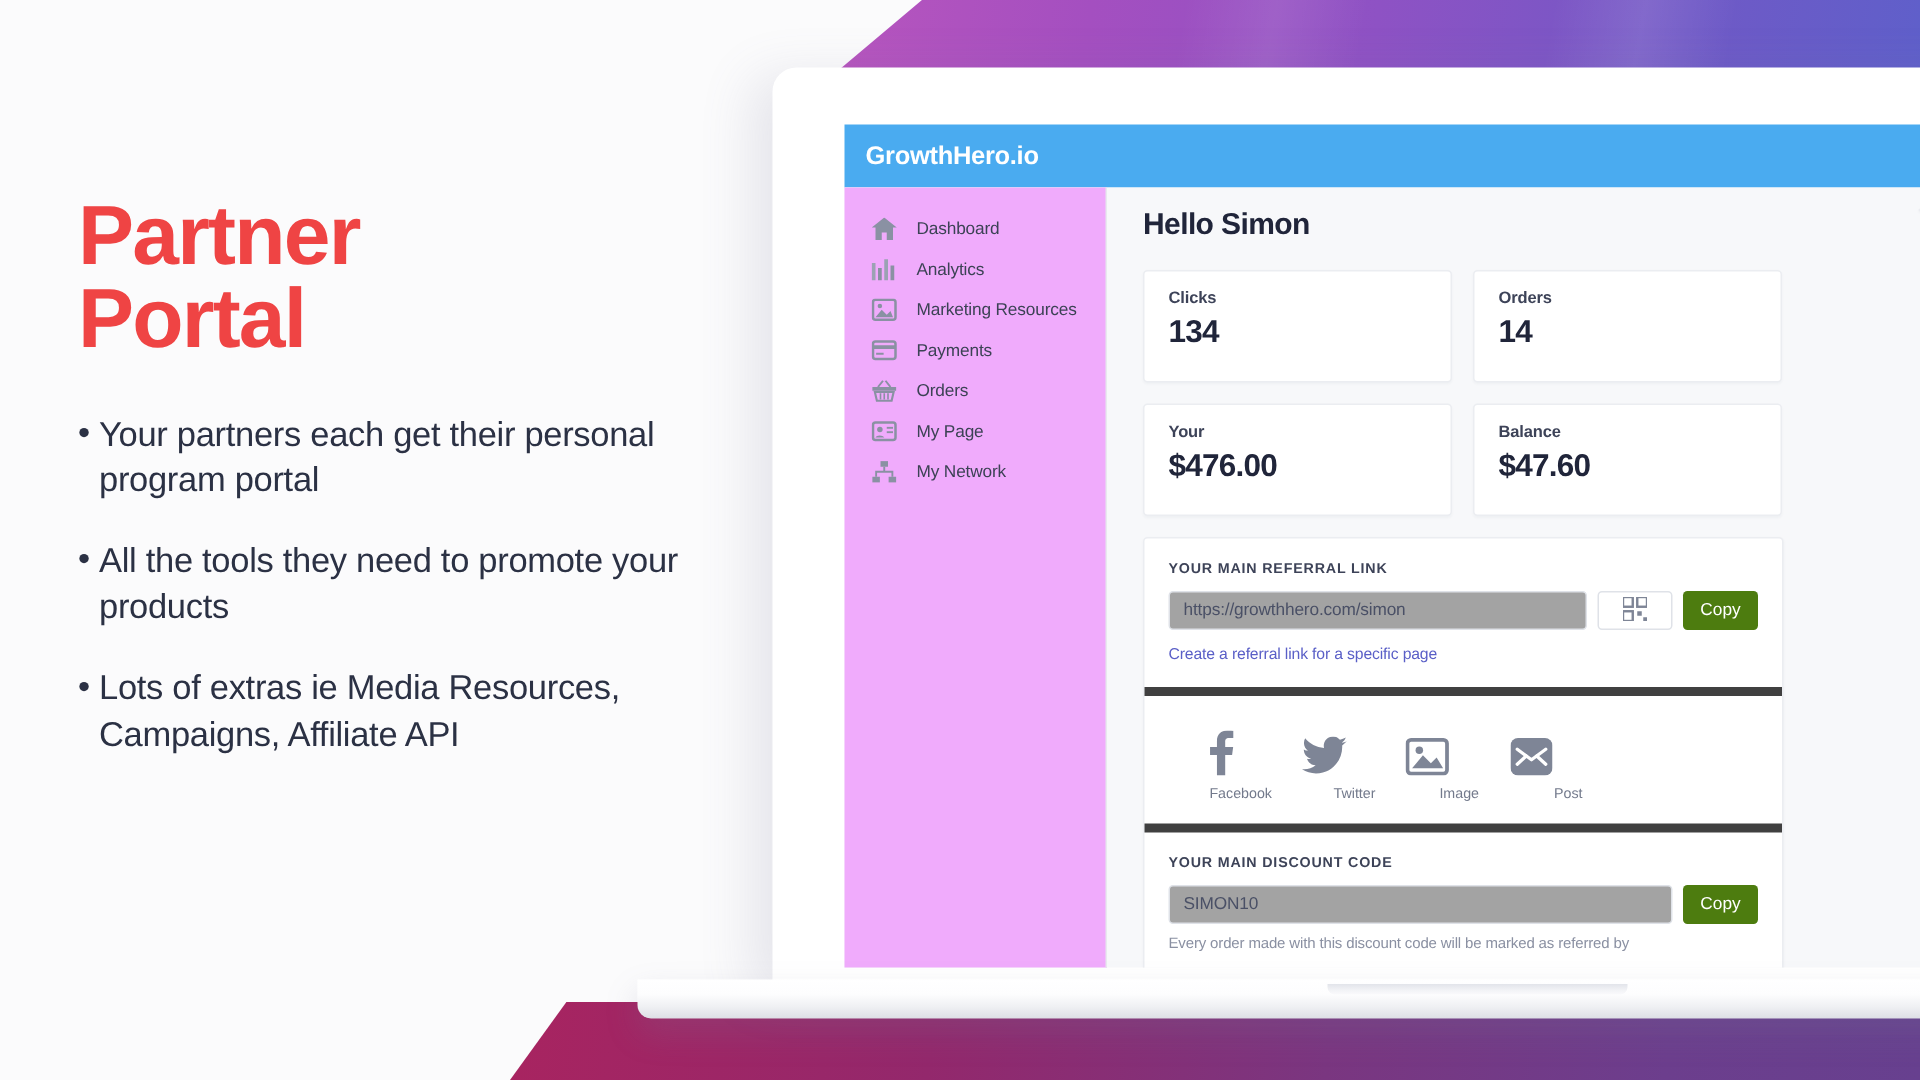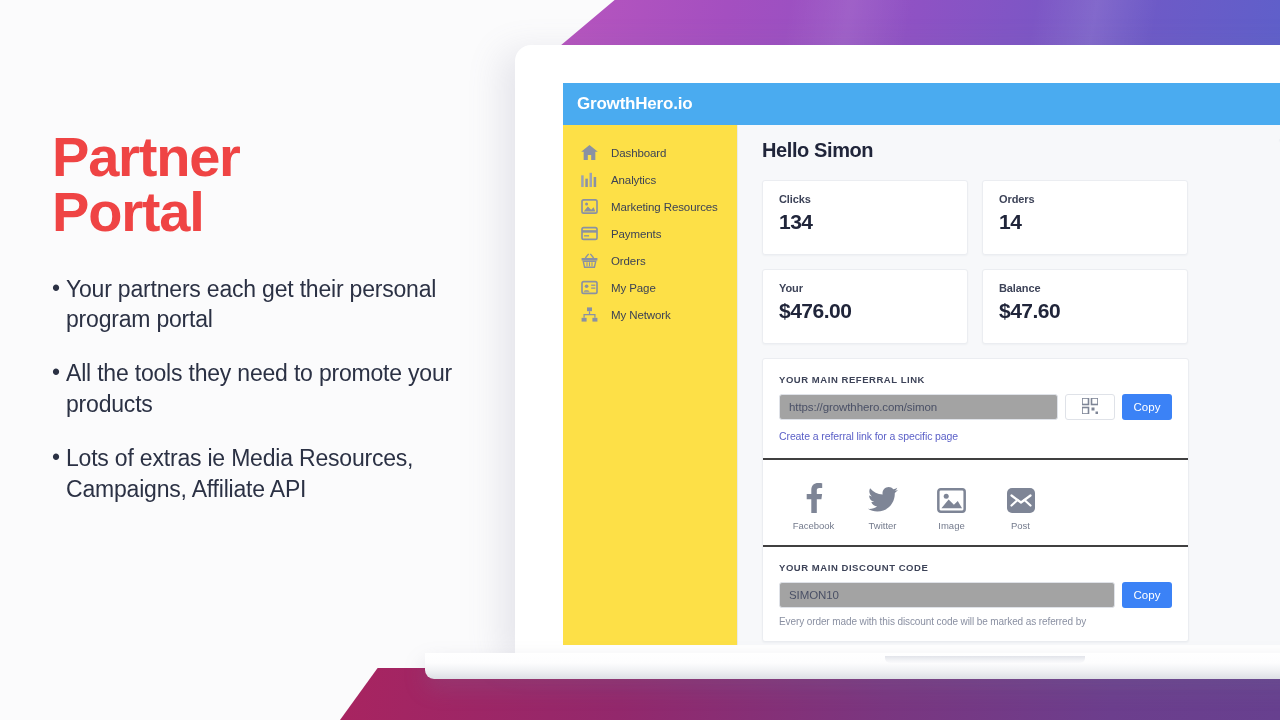"Dashboard" .sidebar { background: #fde047 -> #f0abfc }
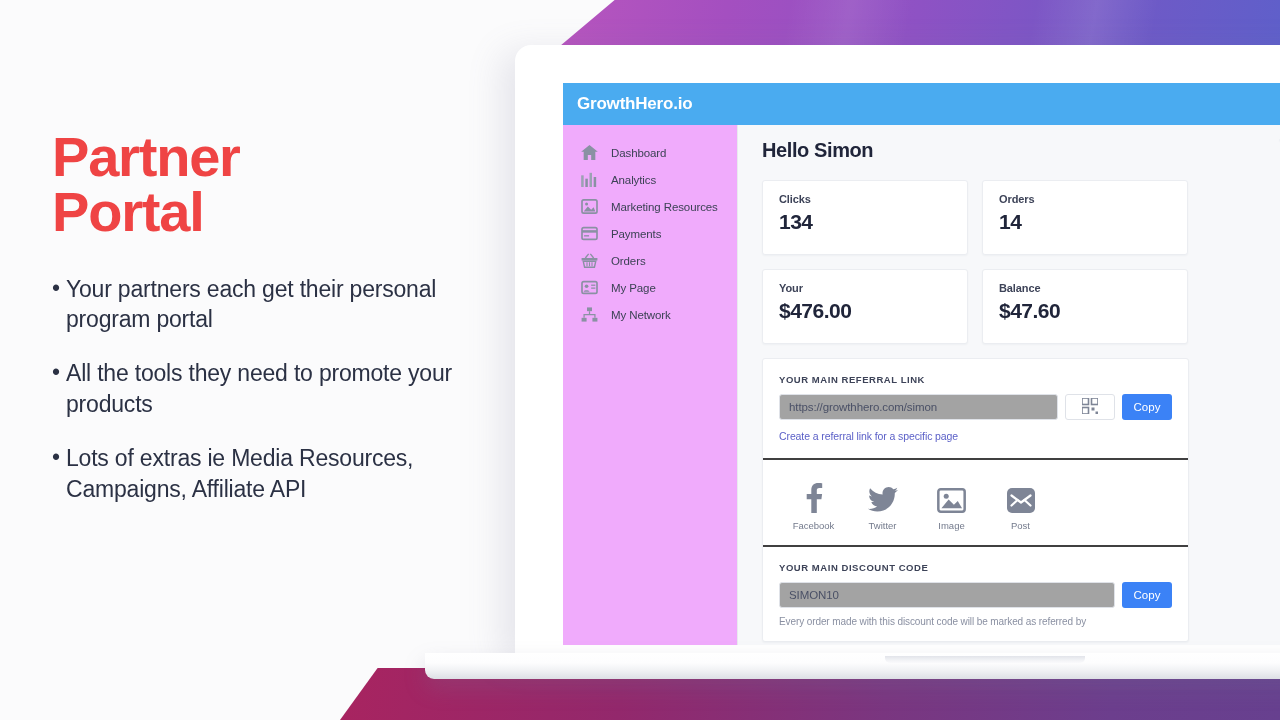"YOUR MAIN REFERRAL LINK" .panel-sec { border-bottom: 2px solid #404040 -> 6px solid #404040 }
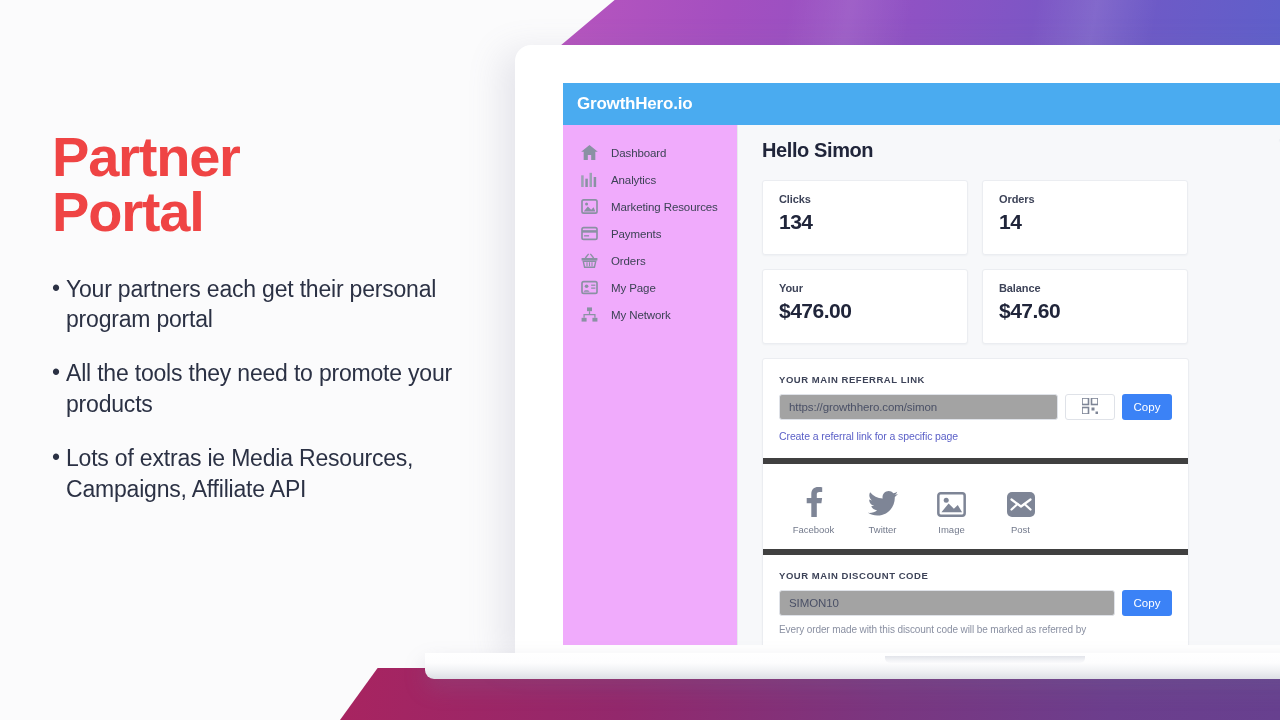"Copy" .btn-copy { background: #3b82f6 -> #4d7c0f }
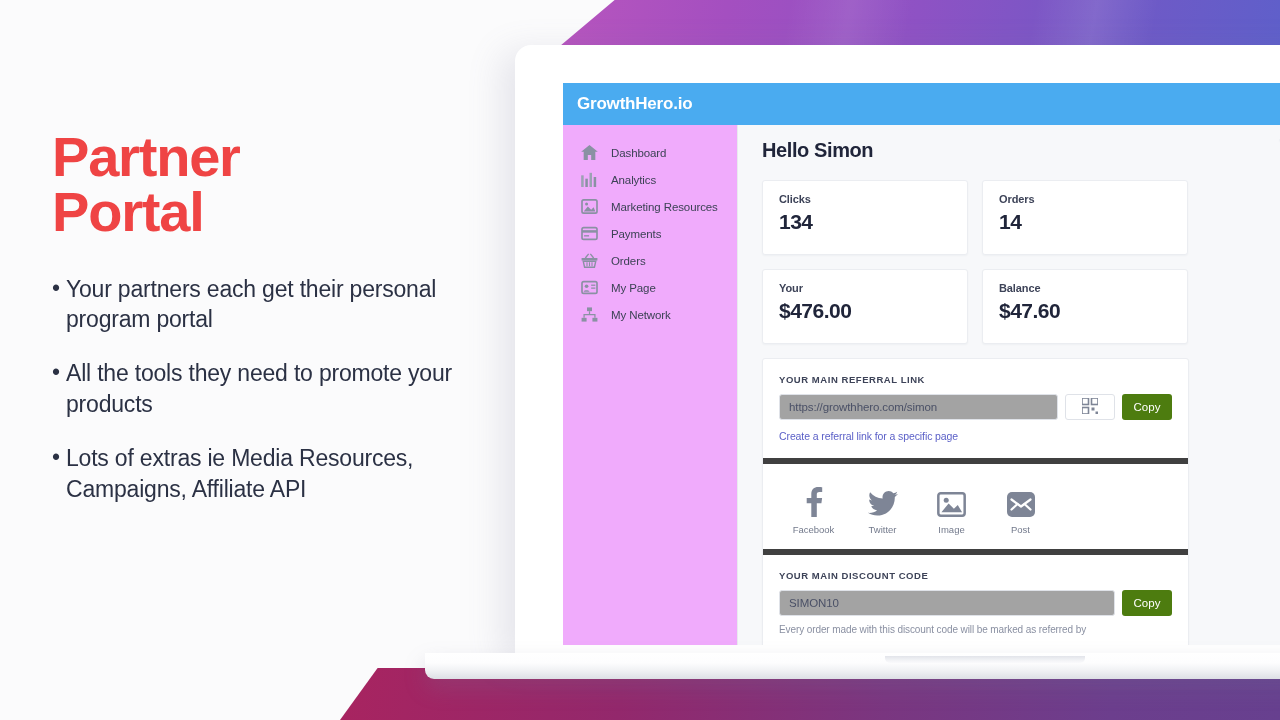"Facebook" .social-name { text-align: none -> right }
